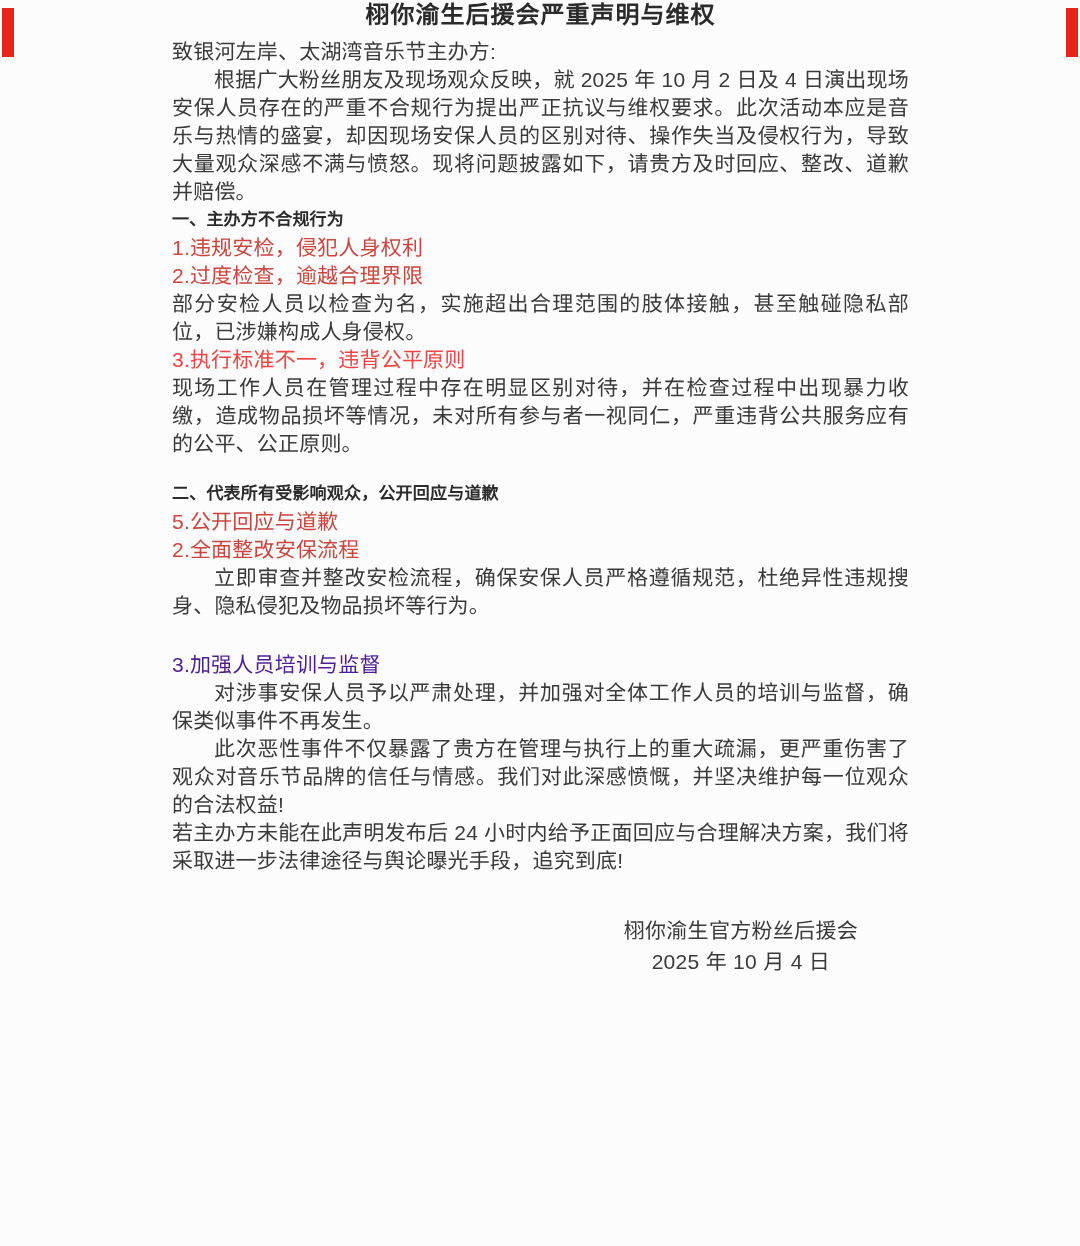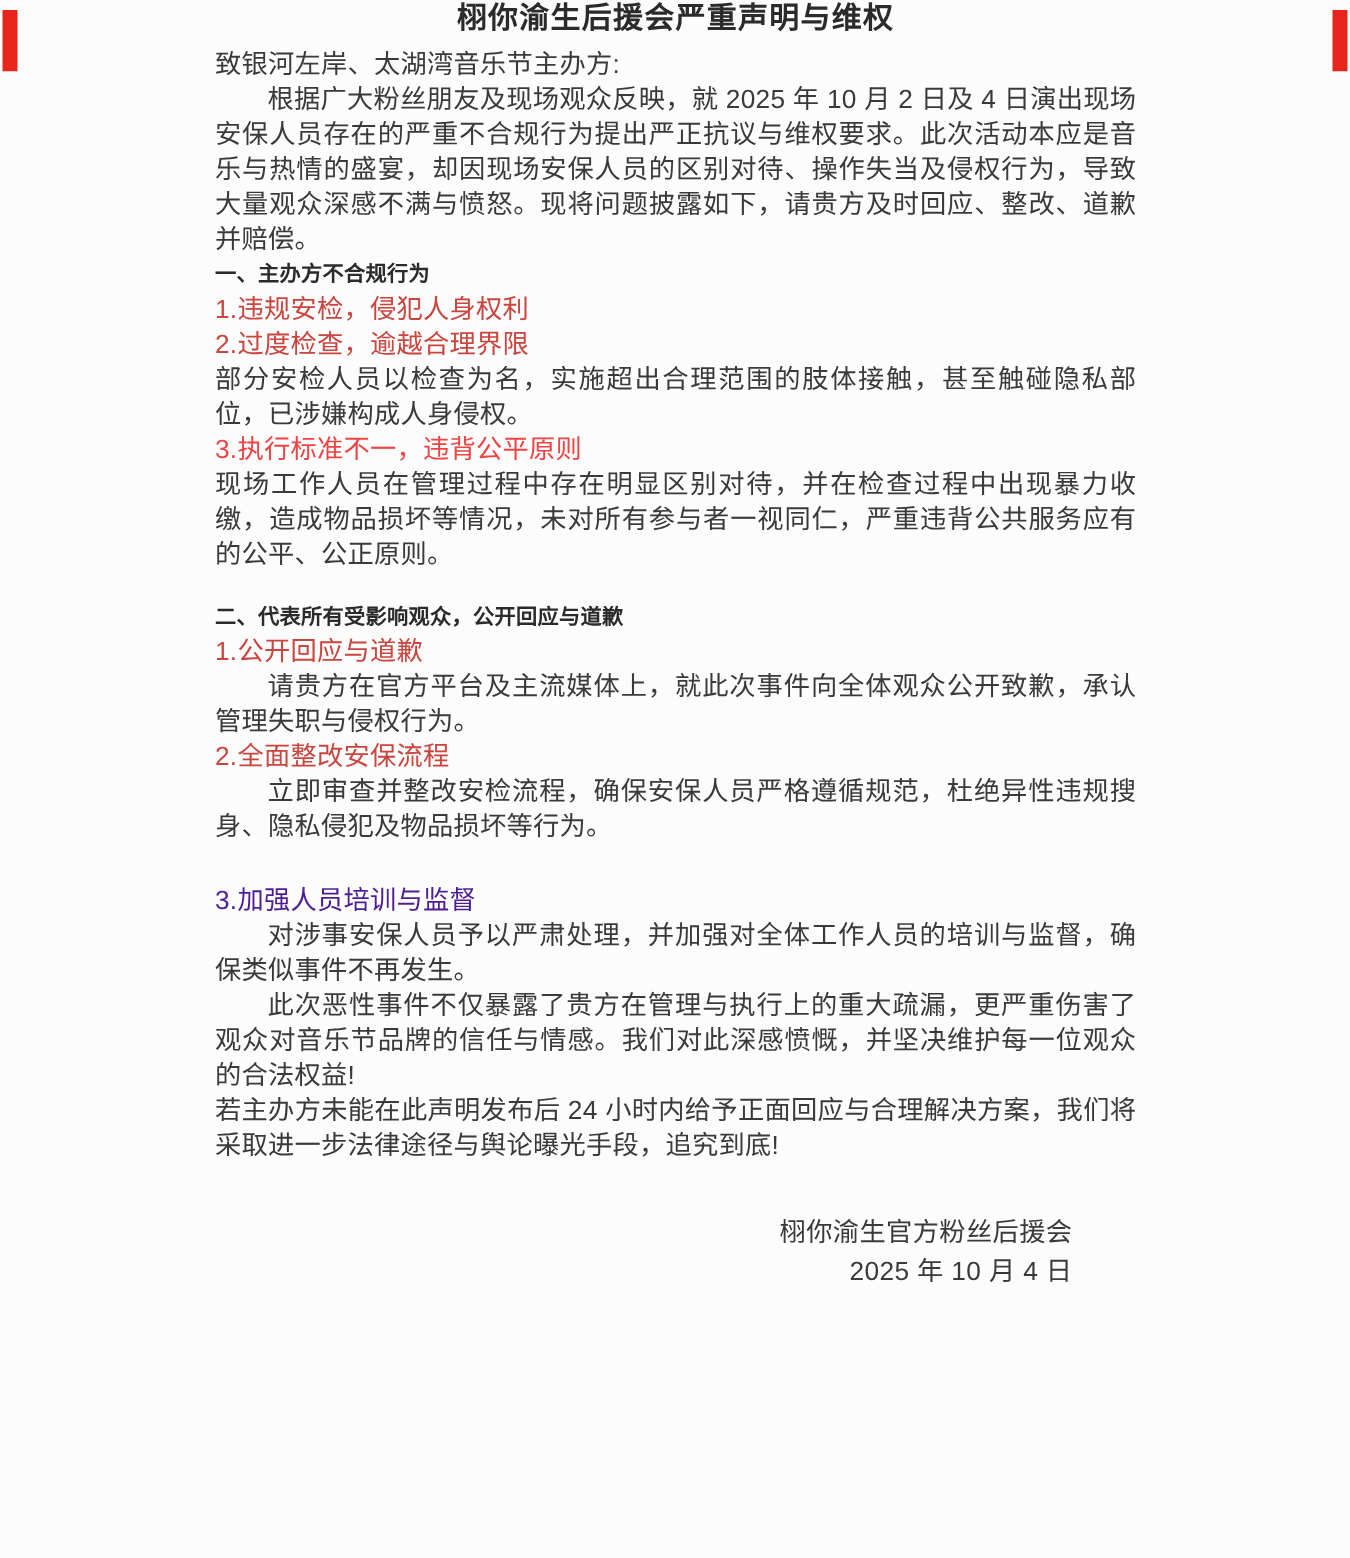"1.公开回应与道歉" h3.item-title { text: 1 -> 5 }
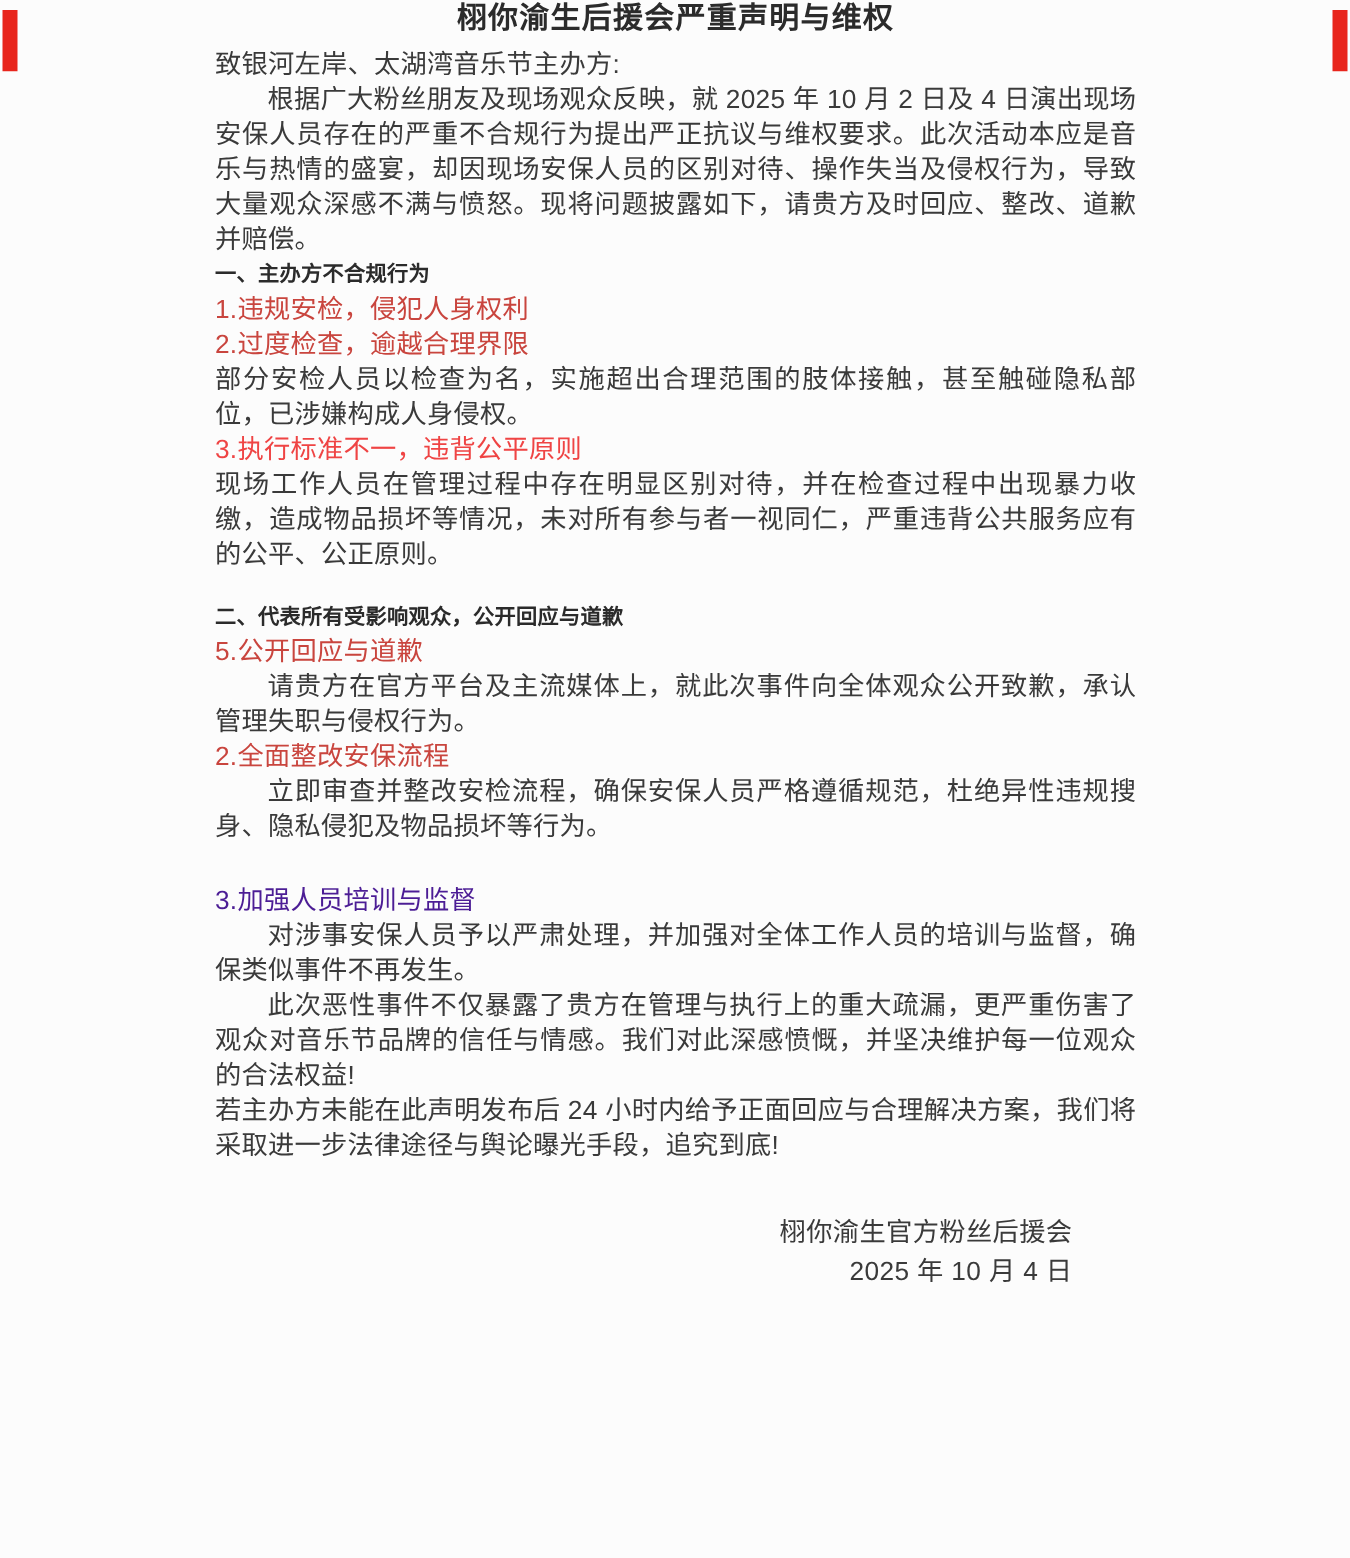"请贵方在官方平台及主流媒体上，就此次事件向全体观众公开致歉，承认管理失职与侵权行" p.body { html: <p>请贵方在官方平台及主流媒体上，就此次事件向全体观众公开致歉，承认管理失职与侵权行为。</p> -> none }
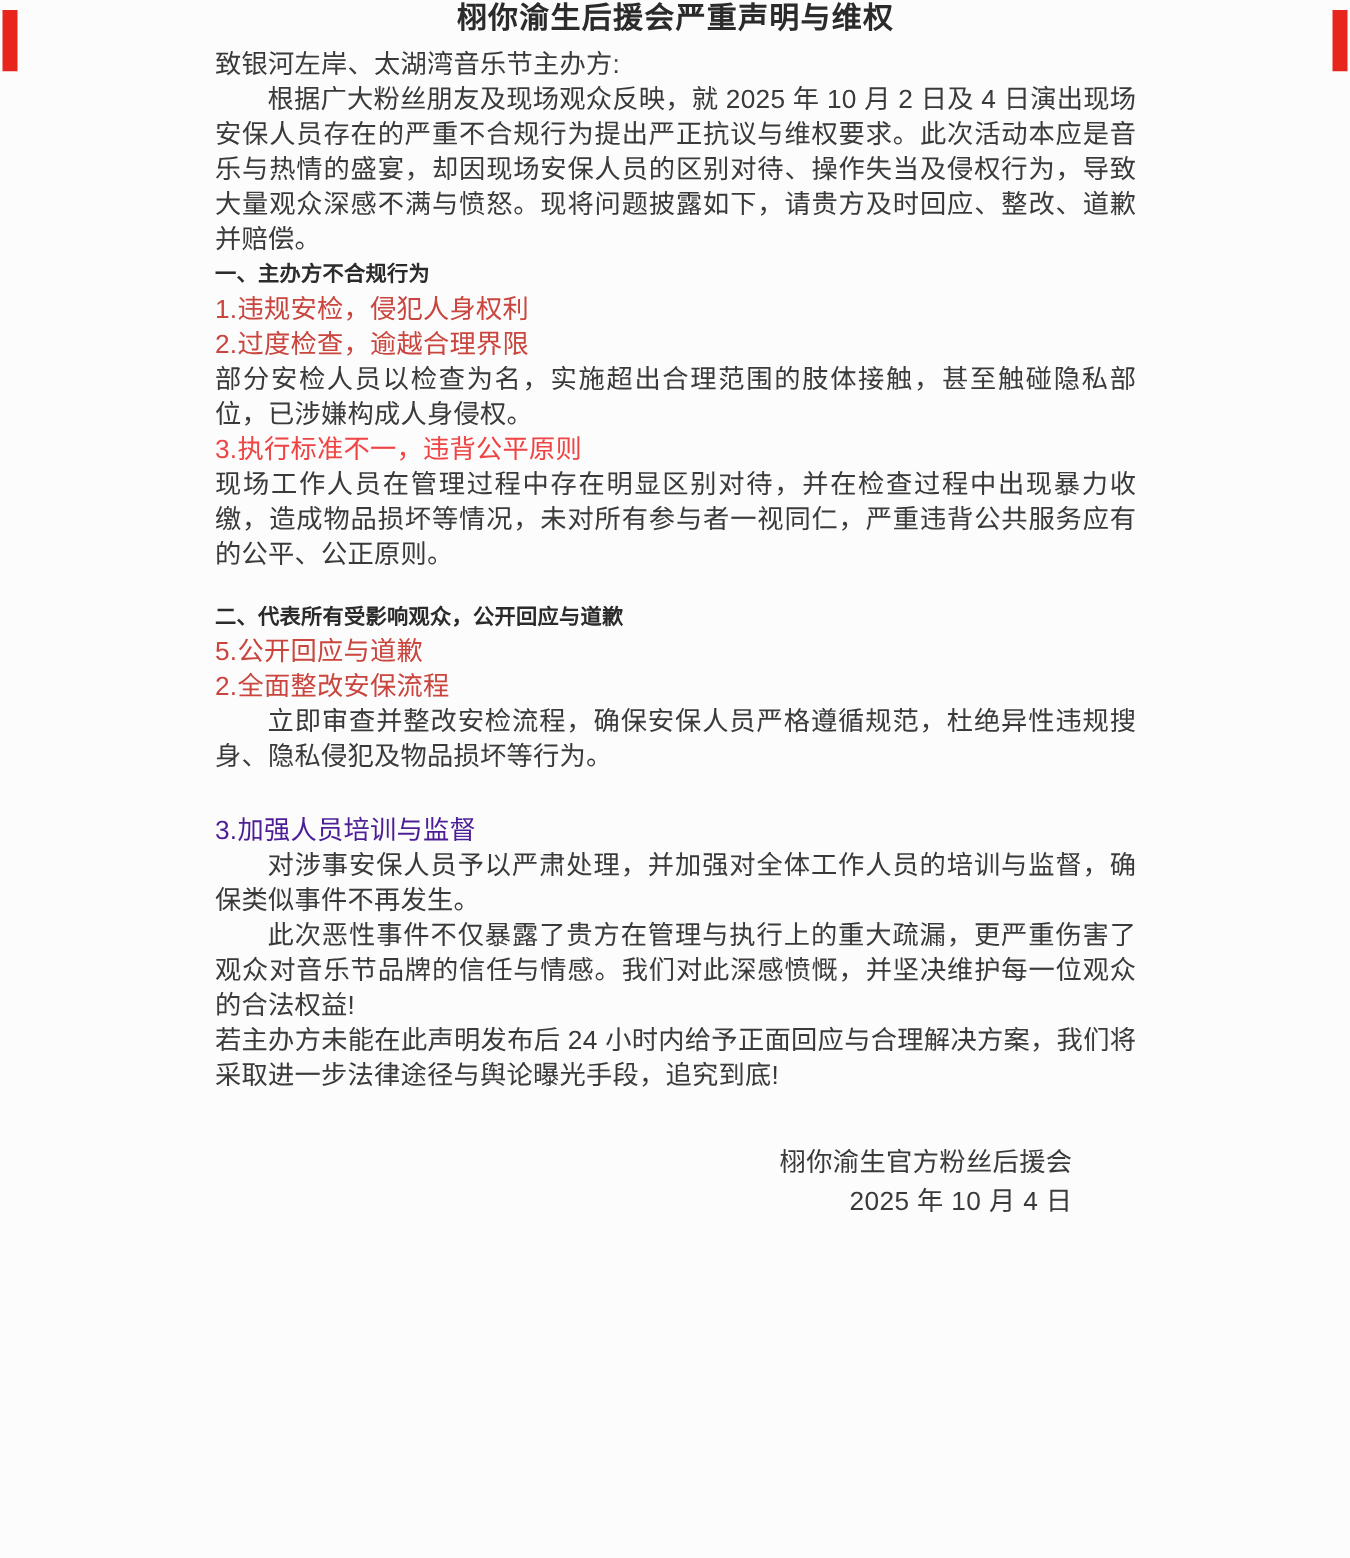"栩你渝生官方粉丝后援会" .signature-block { align-items: flex-end -> center }
